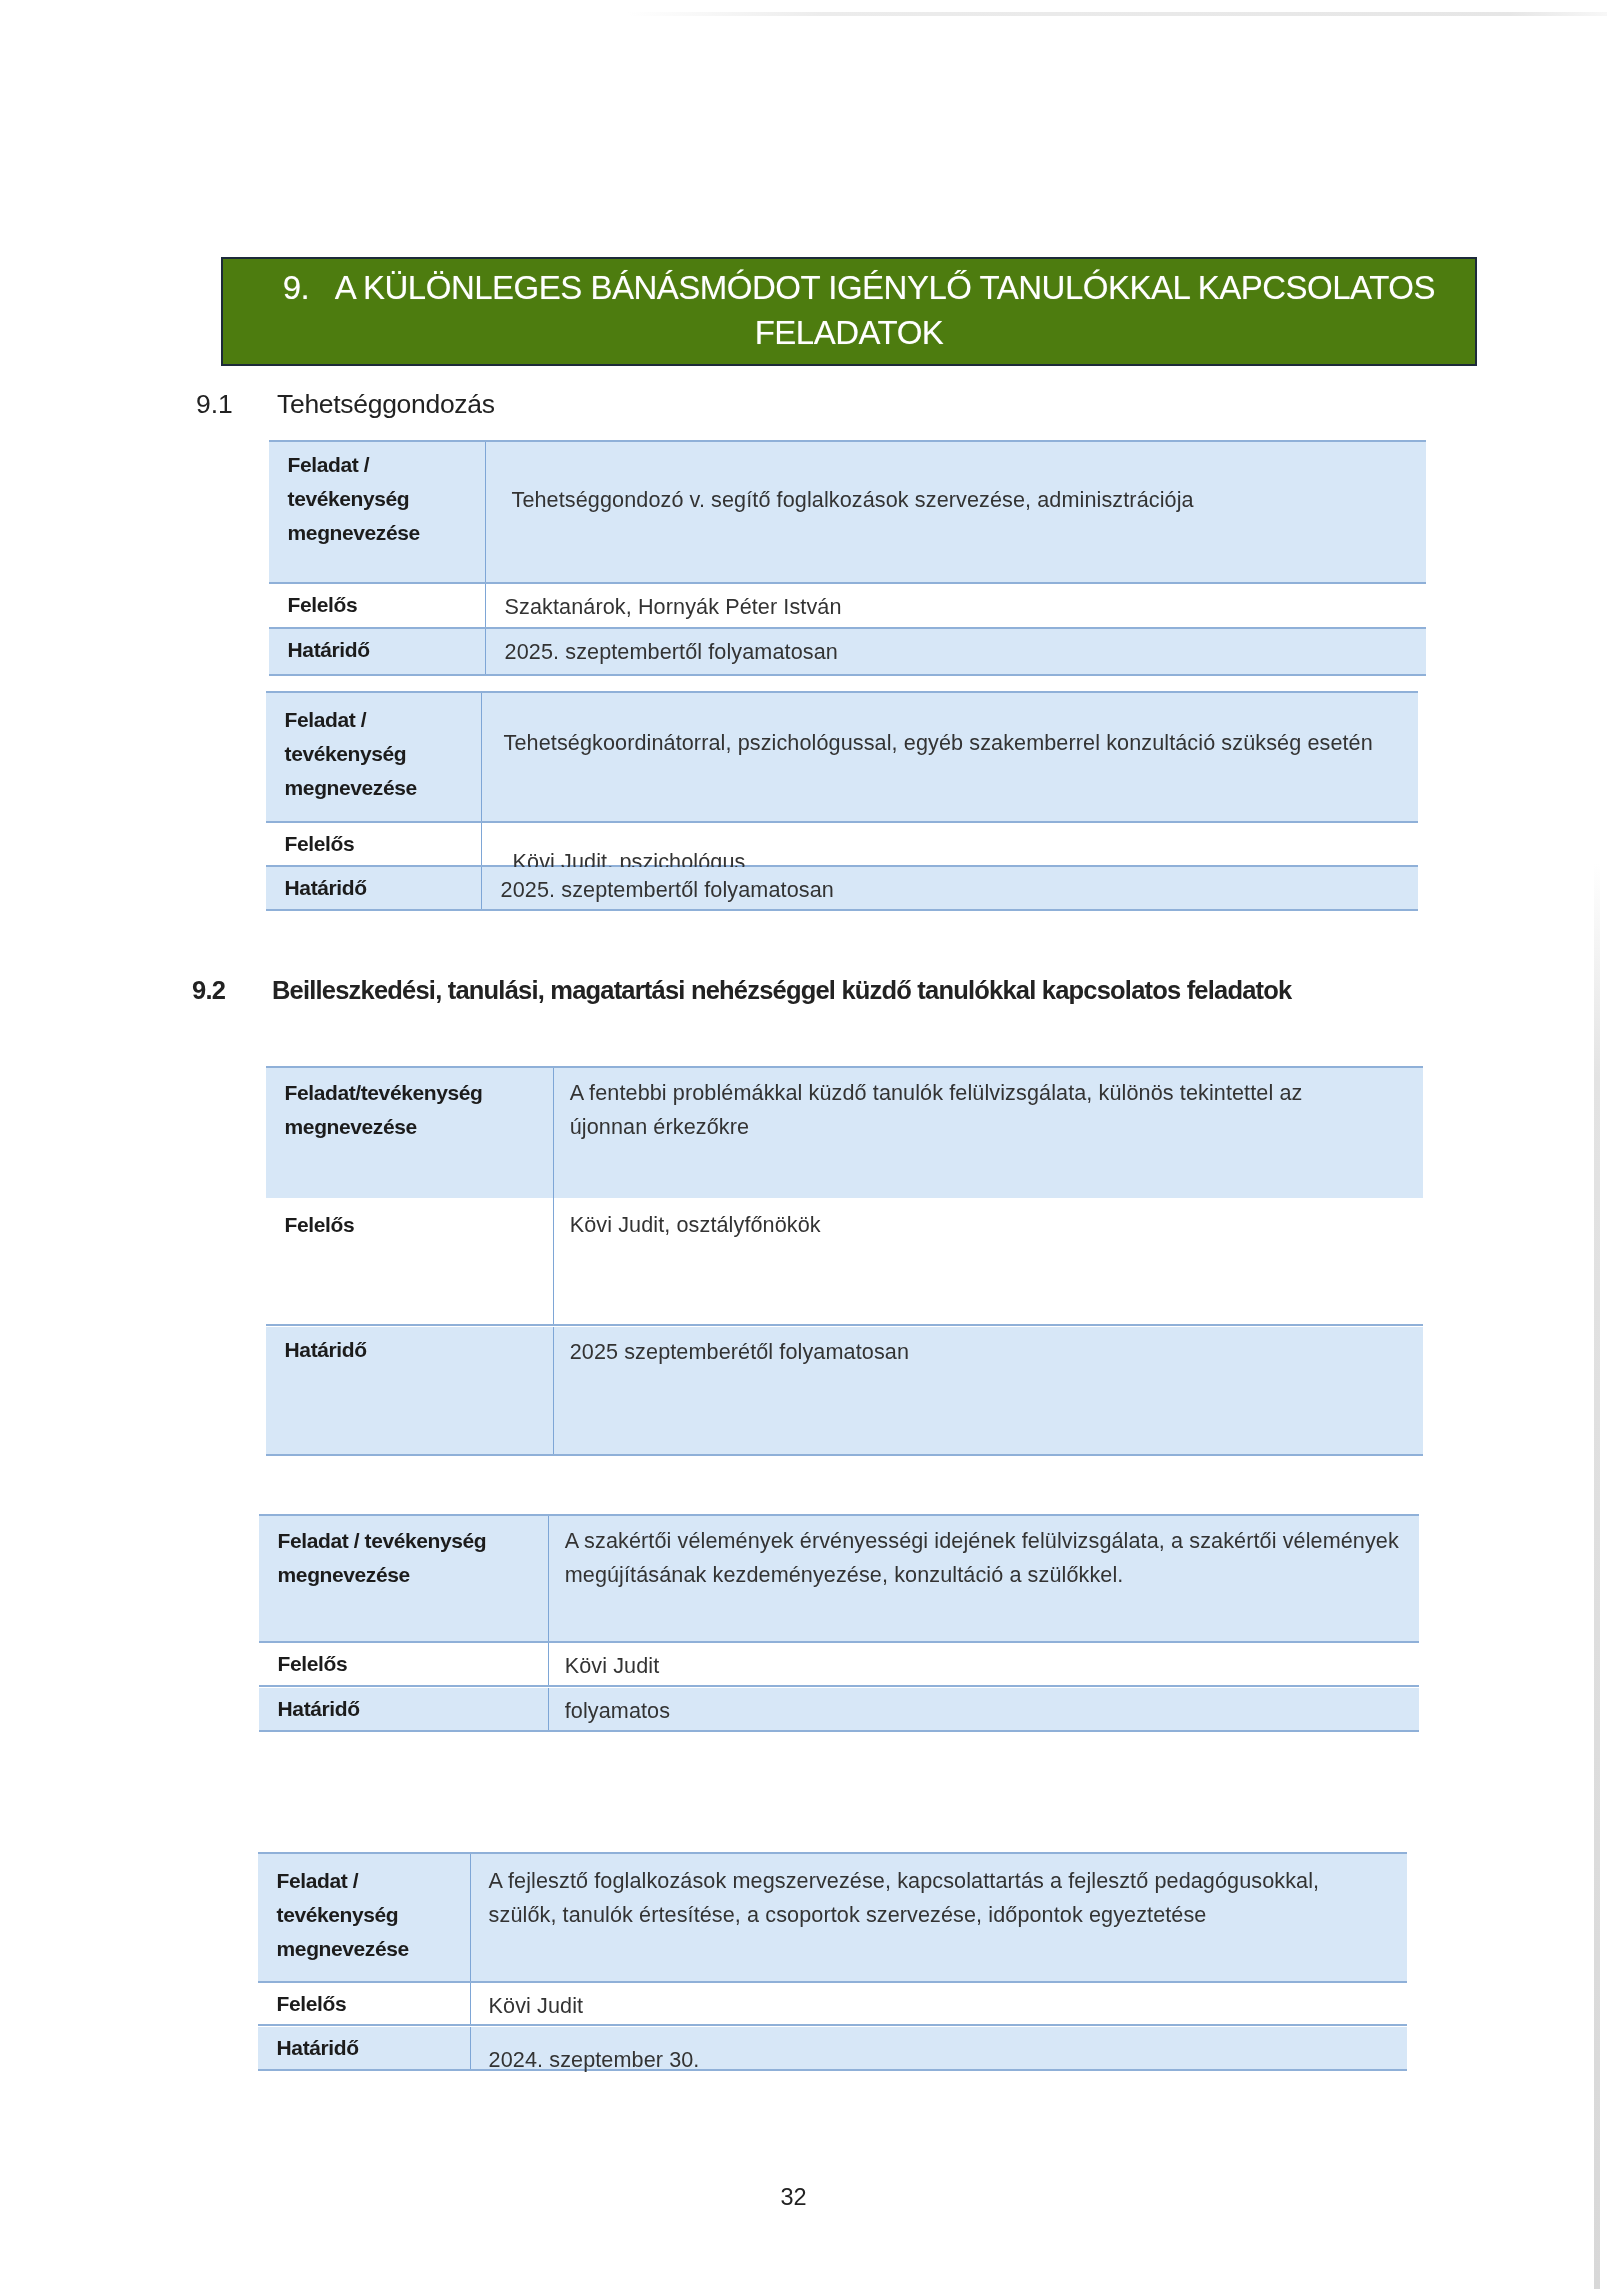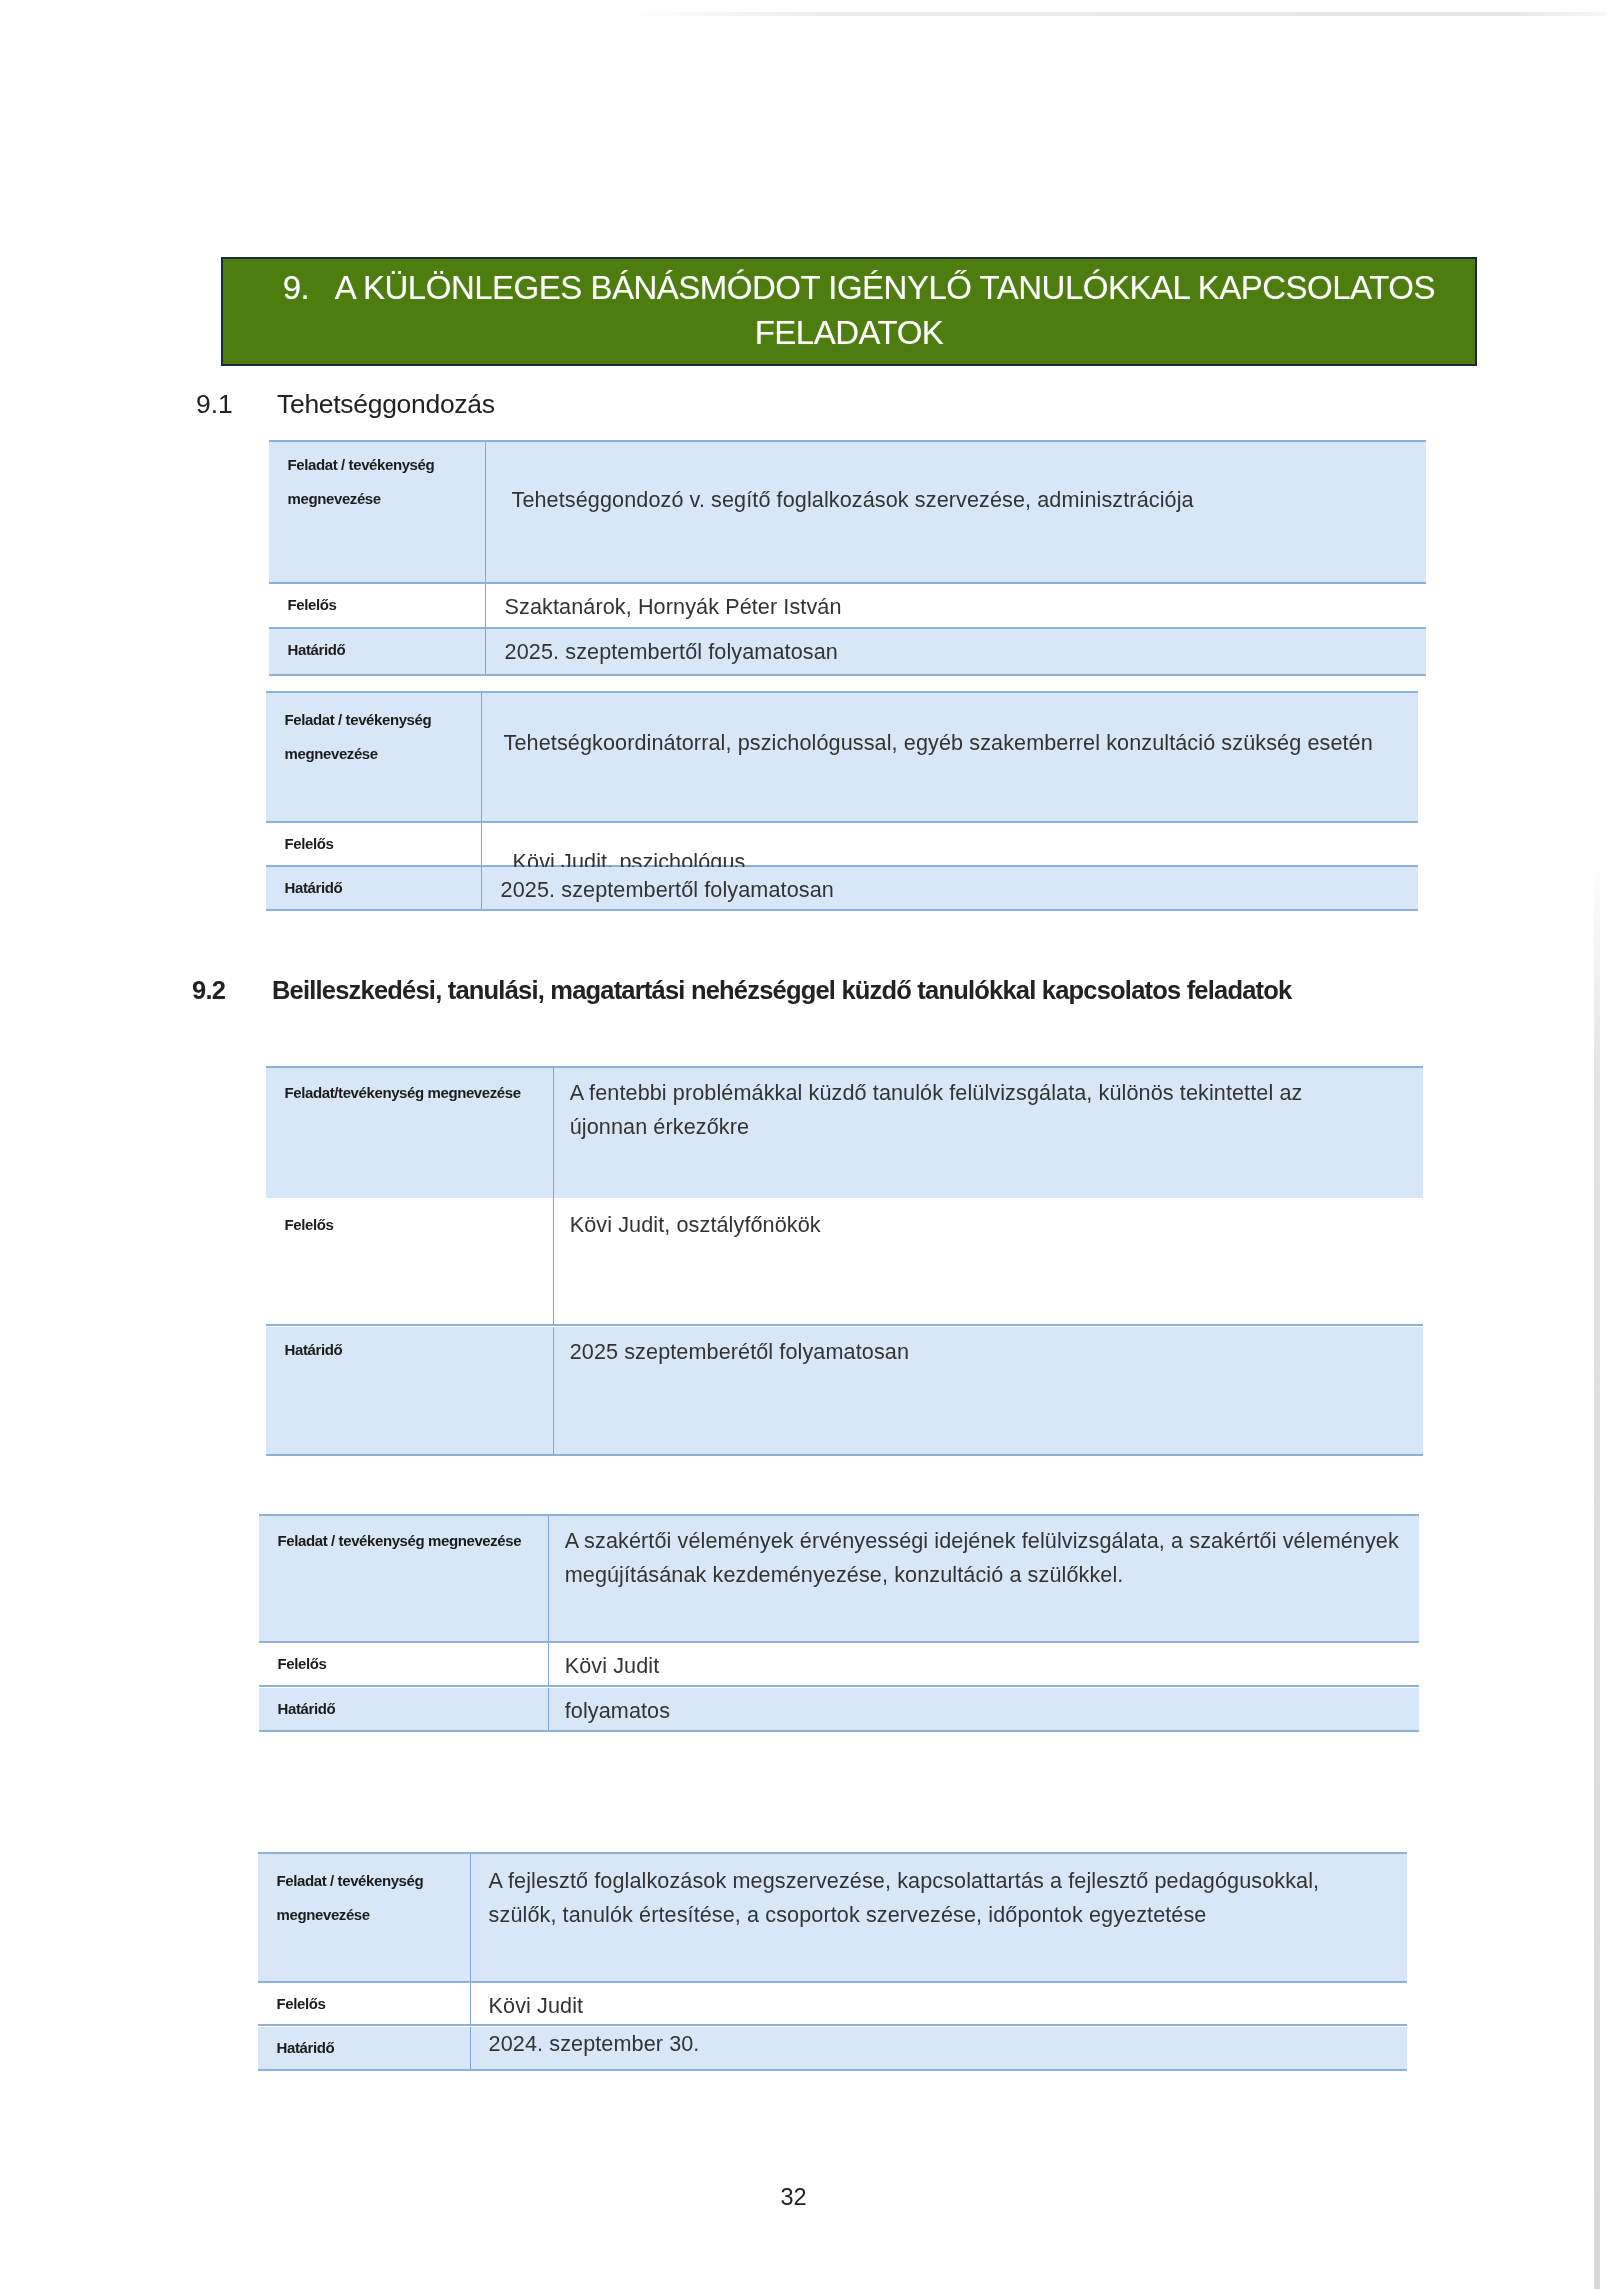"Feladat / tevékenység megnevezése" .cell-label { font-size: 15px -> 21px }
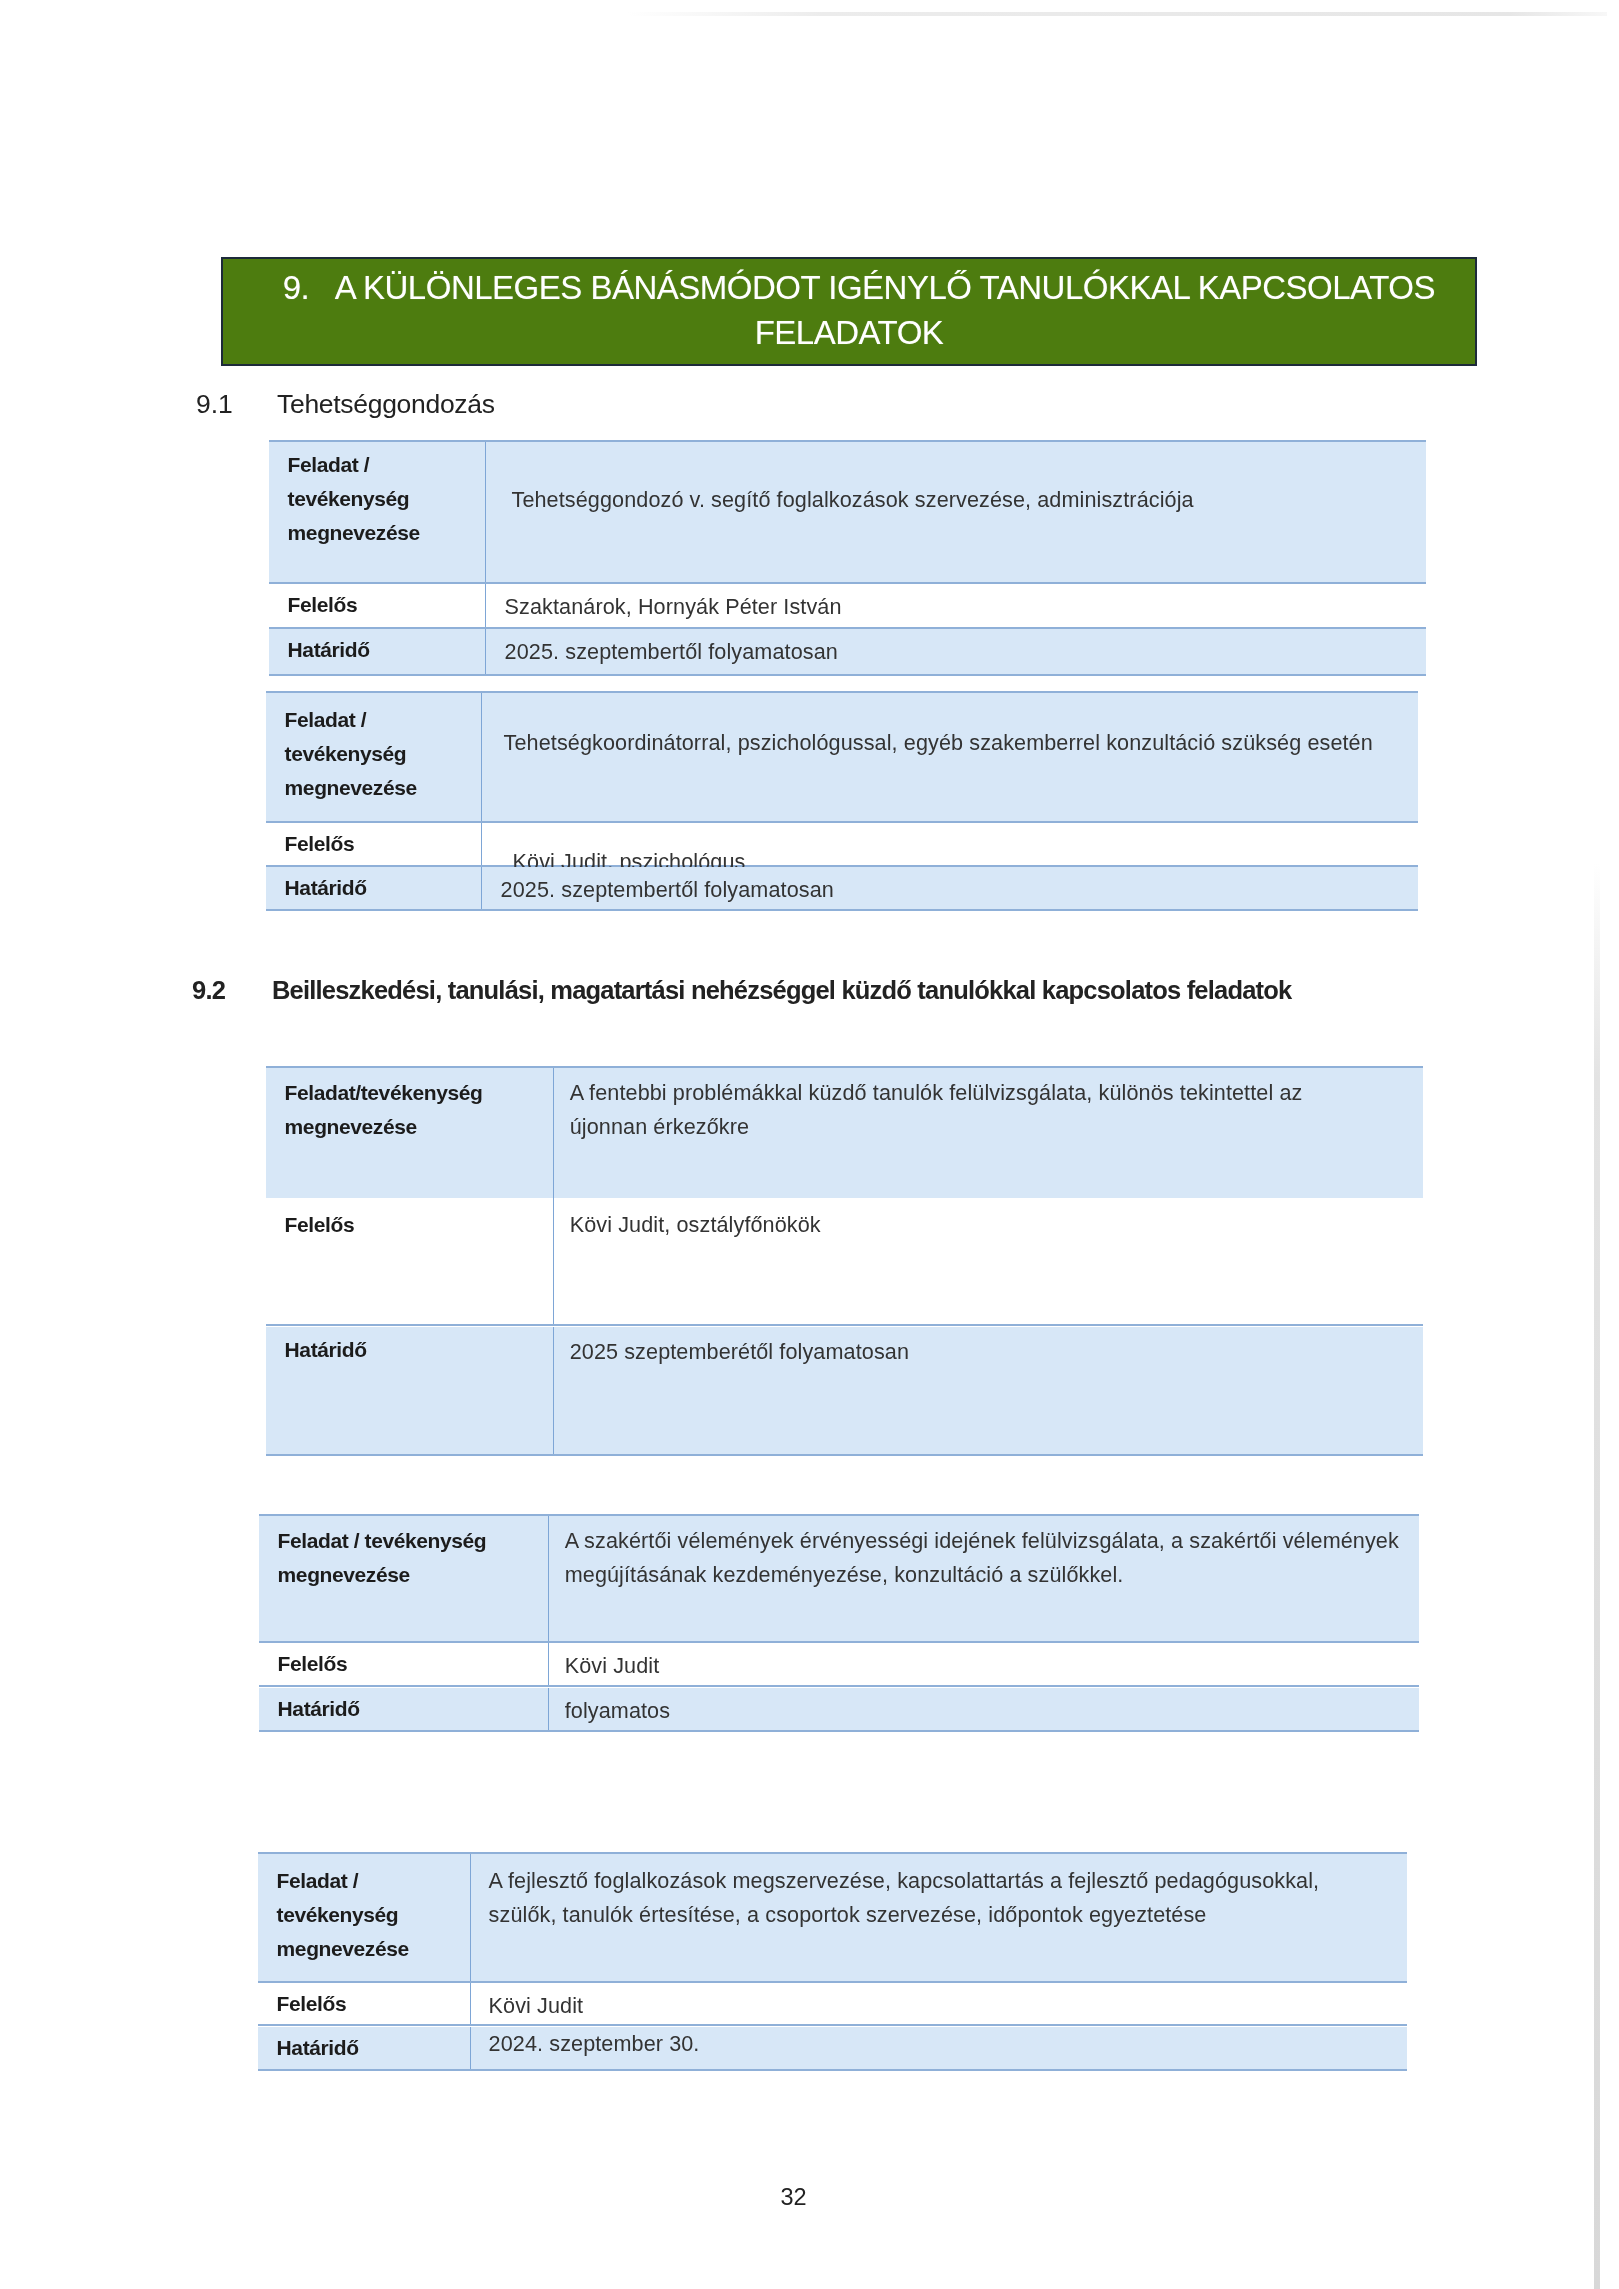"2024. szeptember 30." div.cell-value { padding-top: 0 -> 16px }
